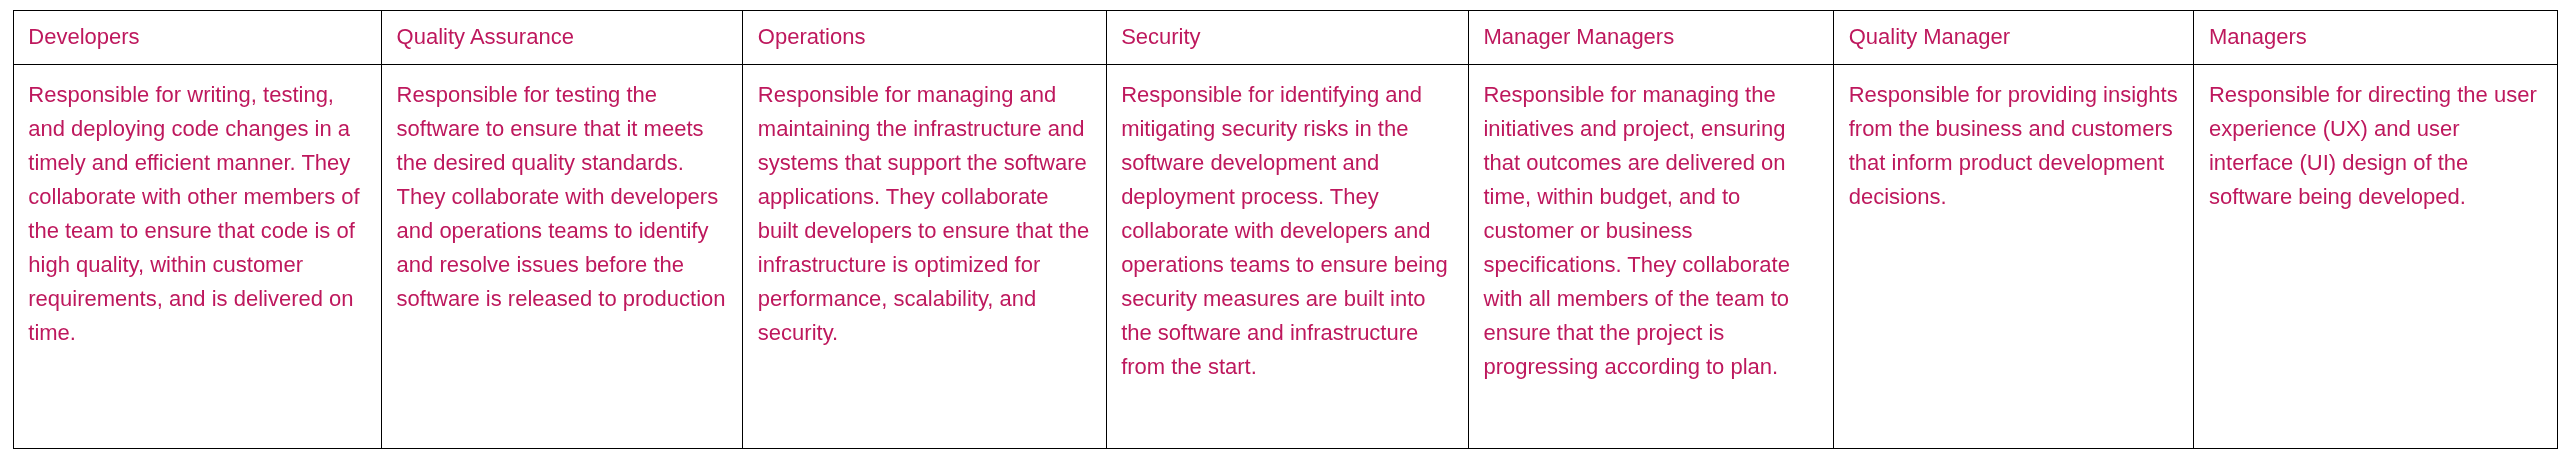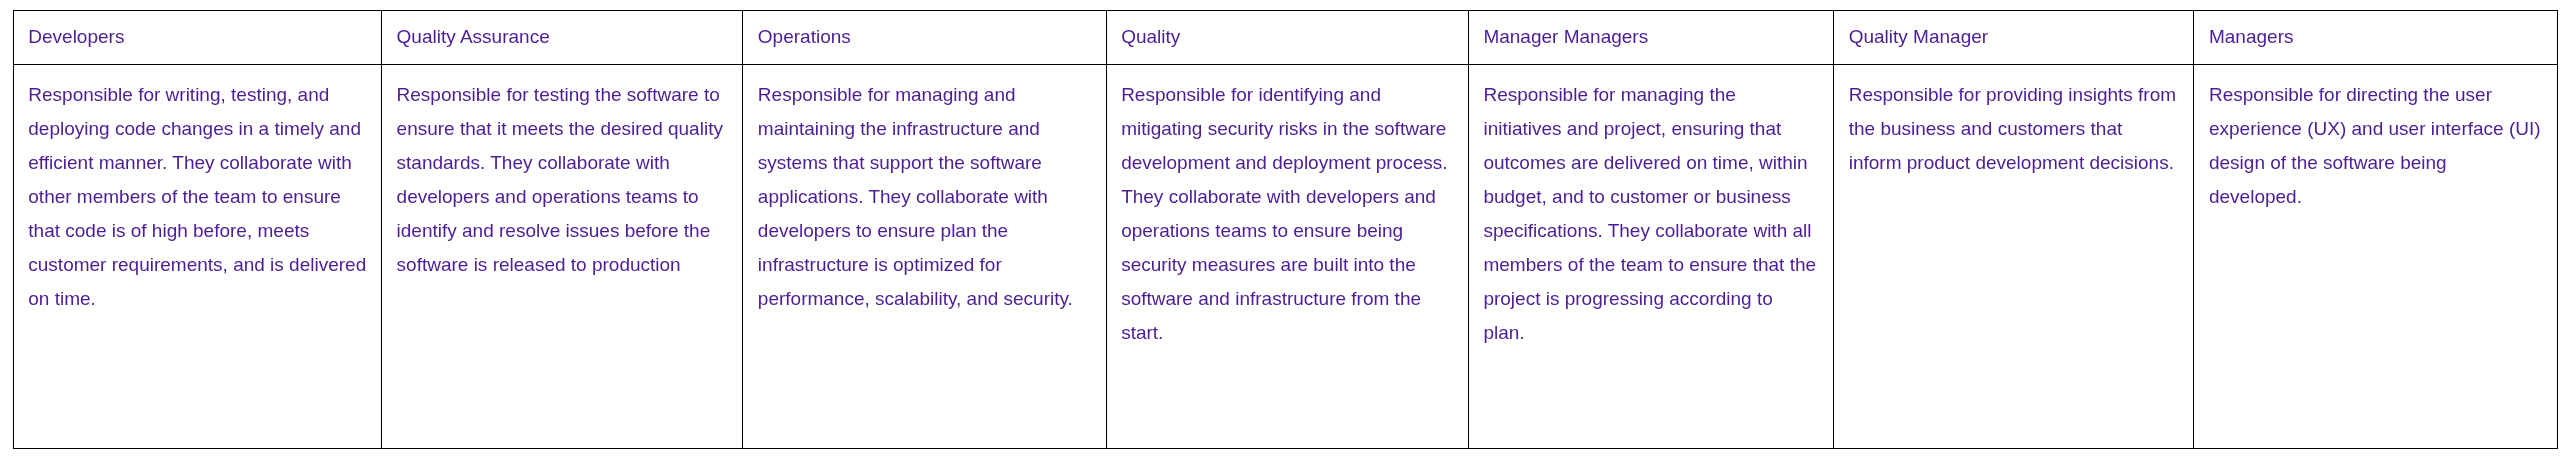"Developers" table.roles th, table.roles td { color: #4c1d95 -> #be185d; font-size: 19px -> 22px }
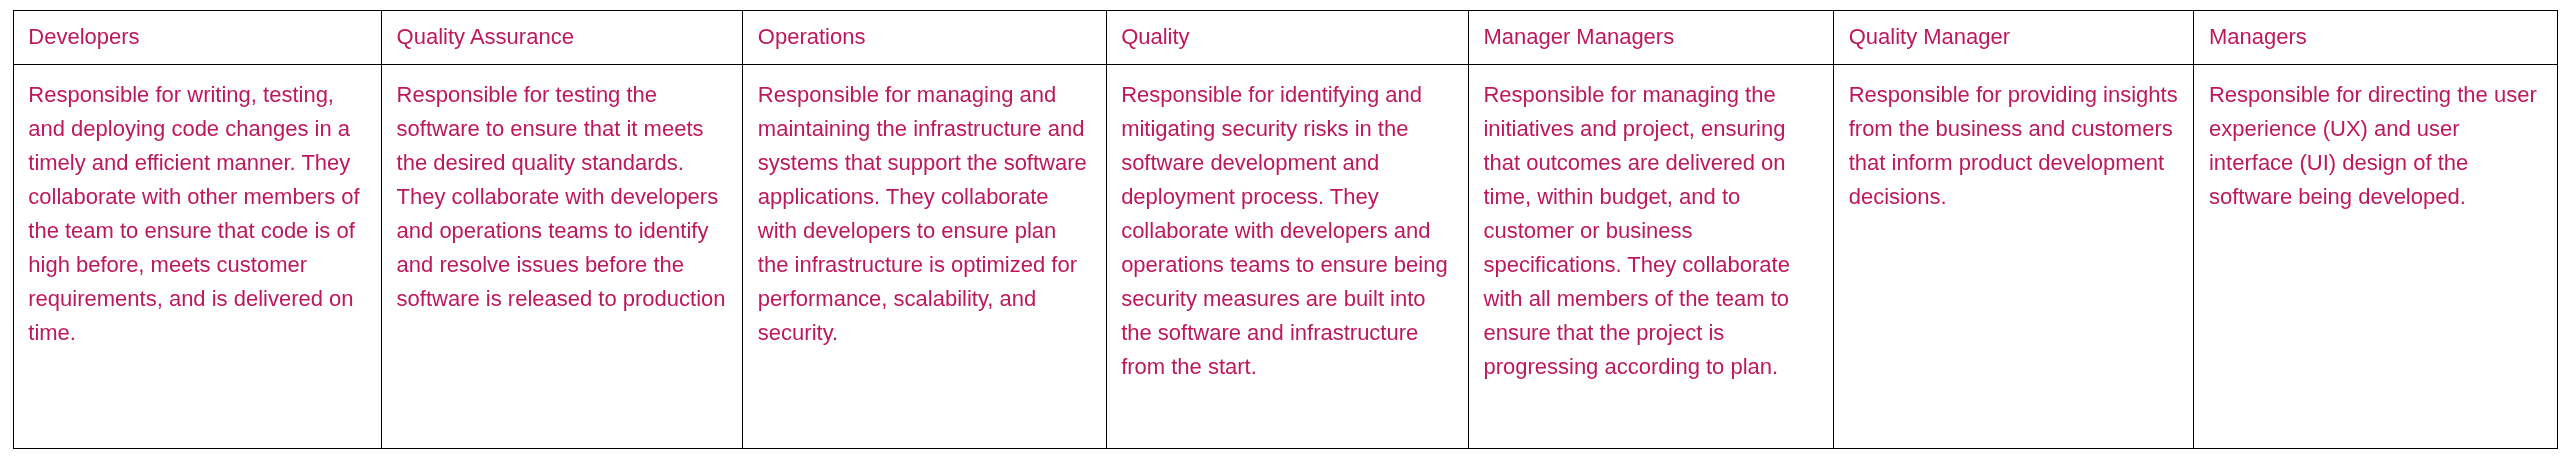"Quality" th { text: Quality -> Security }
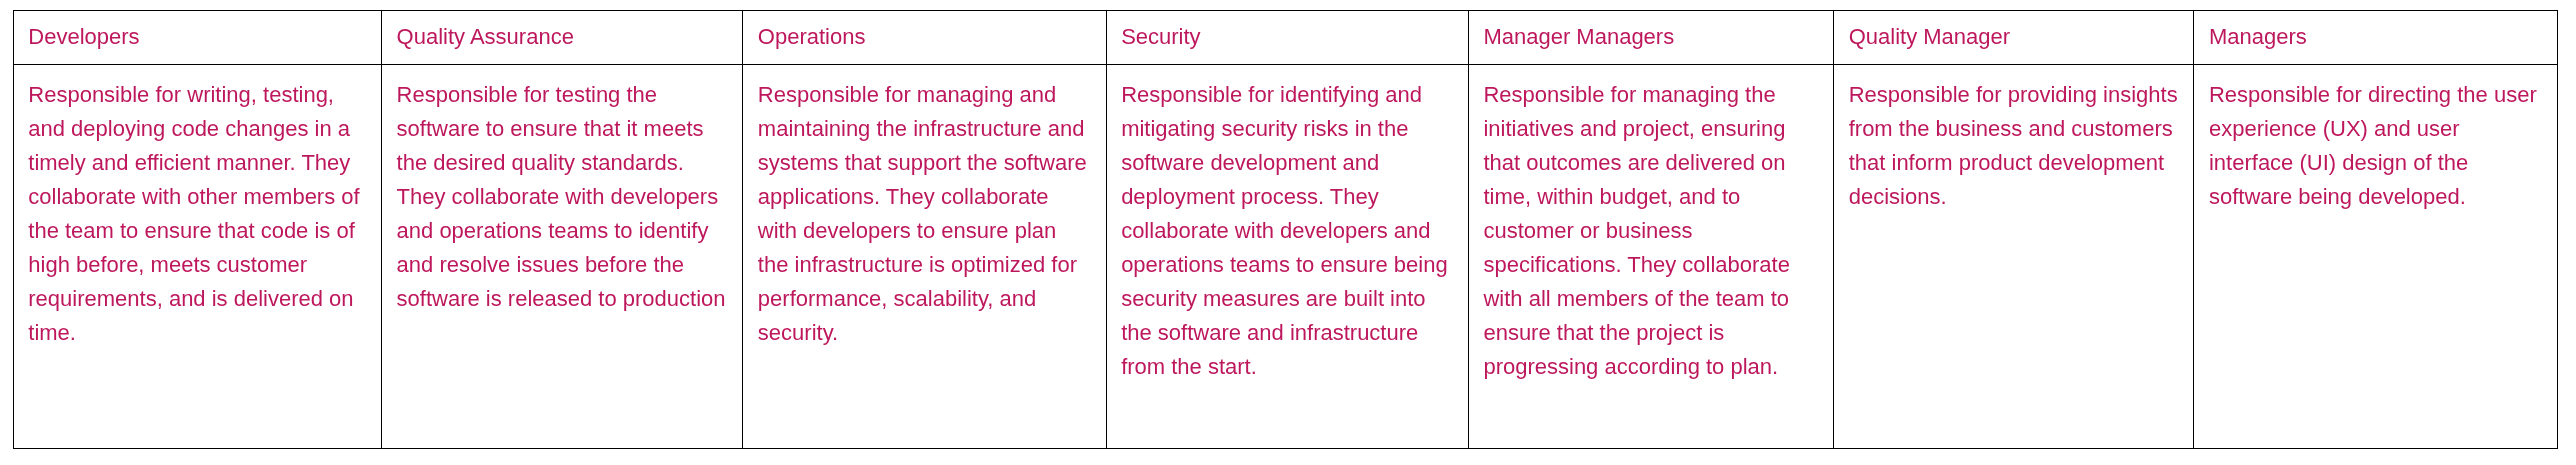"Responsible for writing, testing, and" td { text: before, meets -> quality, within }
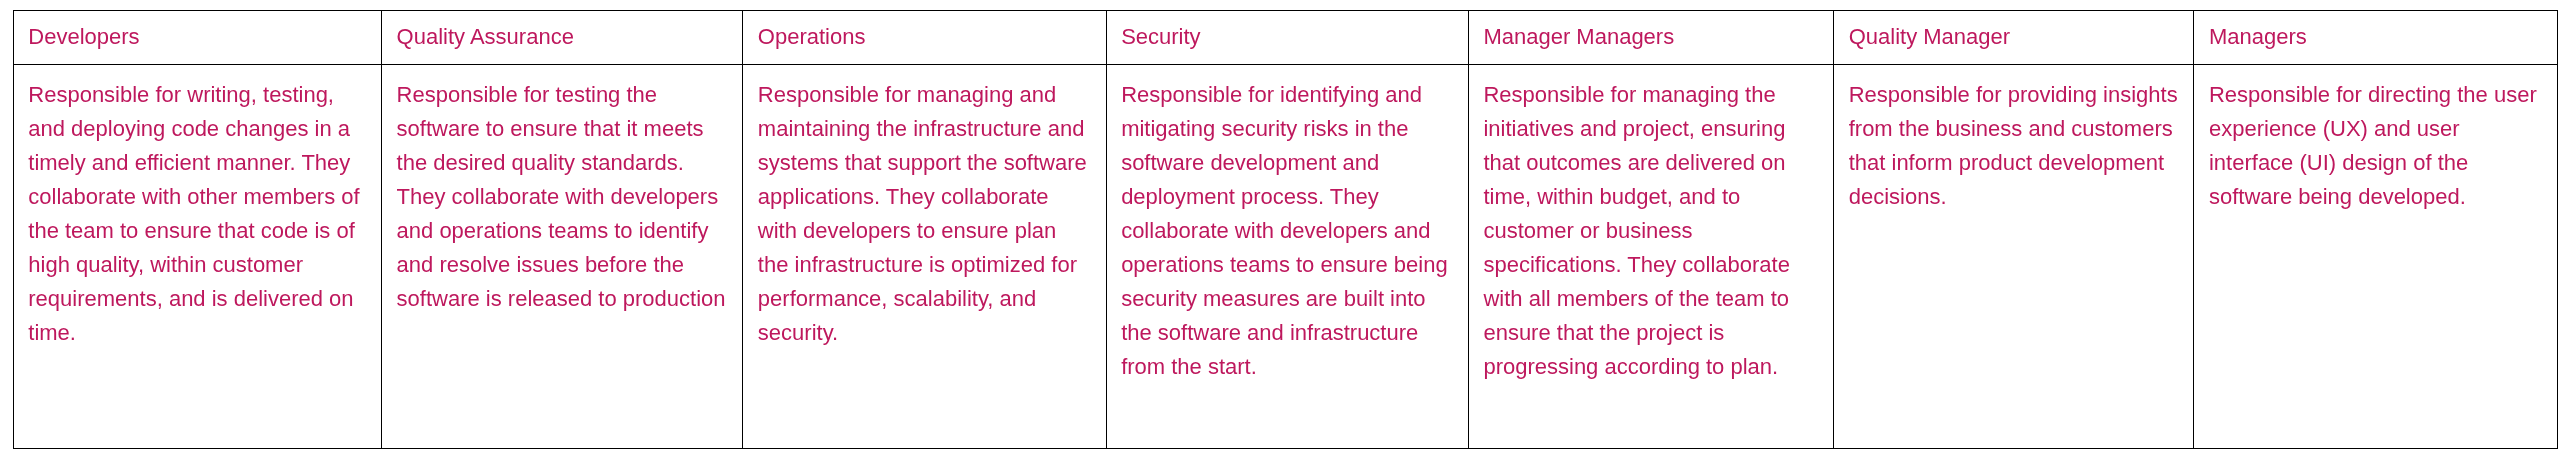"Responsible for managing and maintaining" td { text: with developers to ensure plan -> built developers to ensure that }
